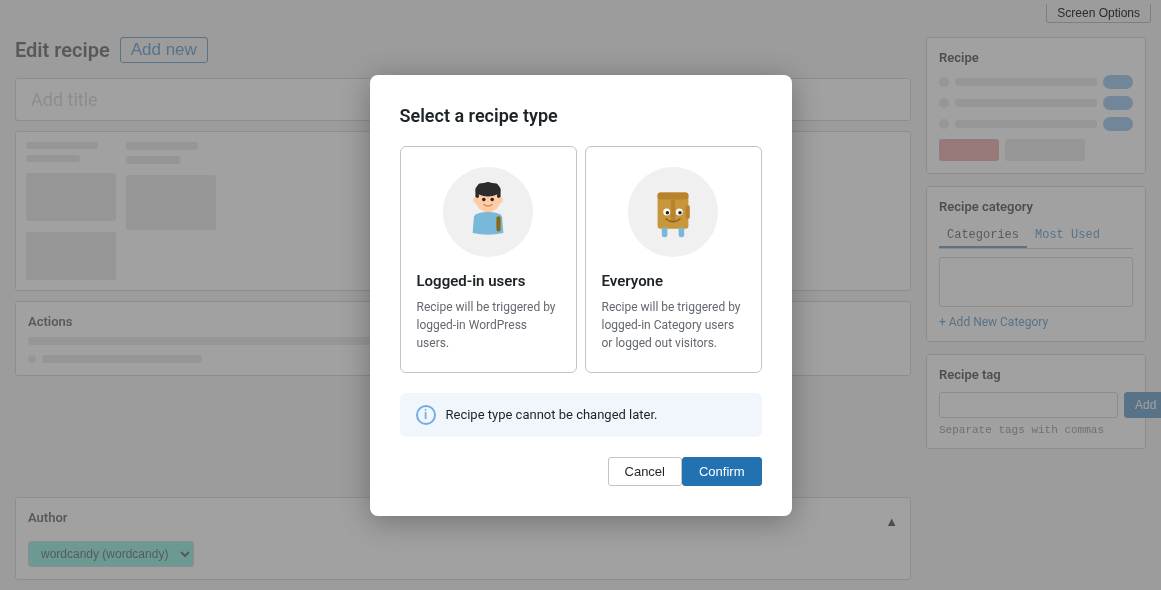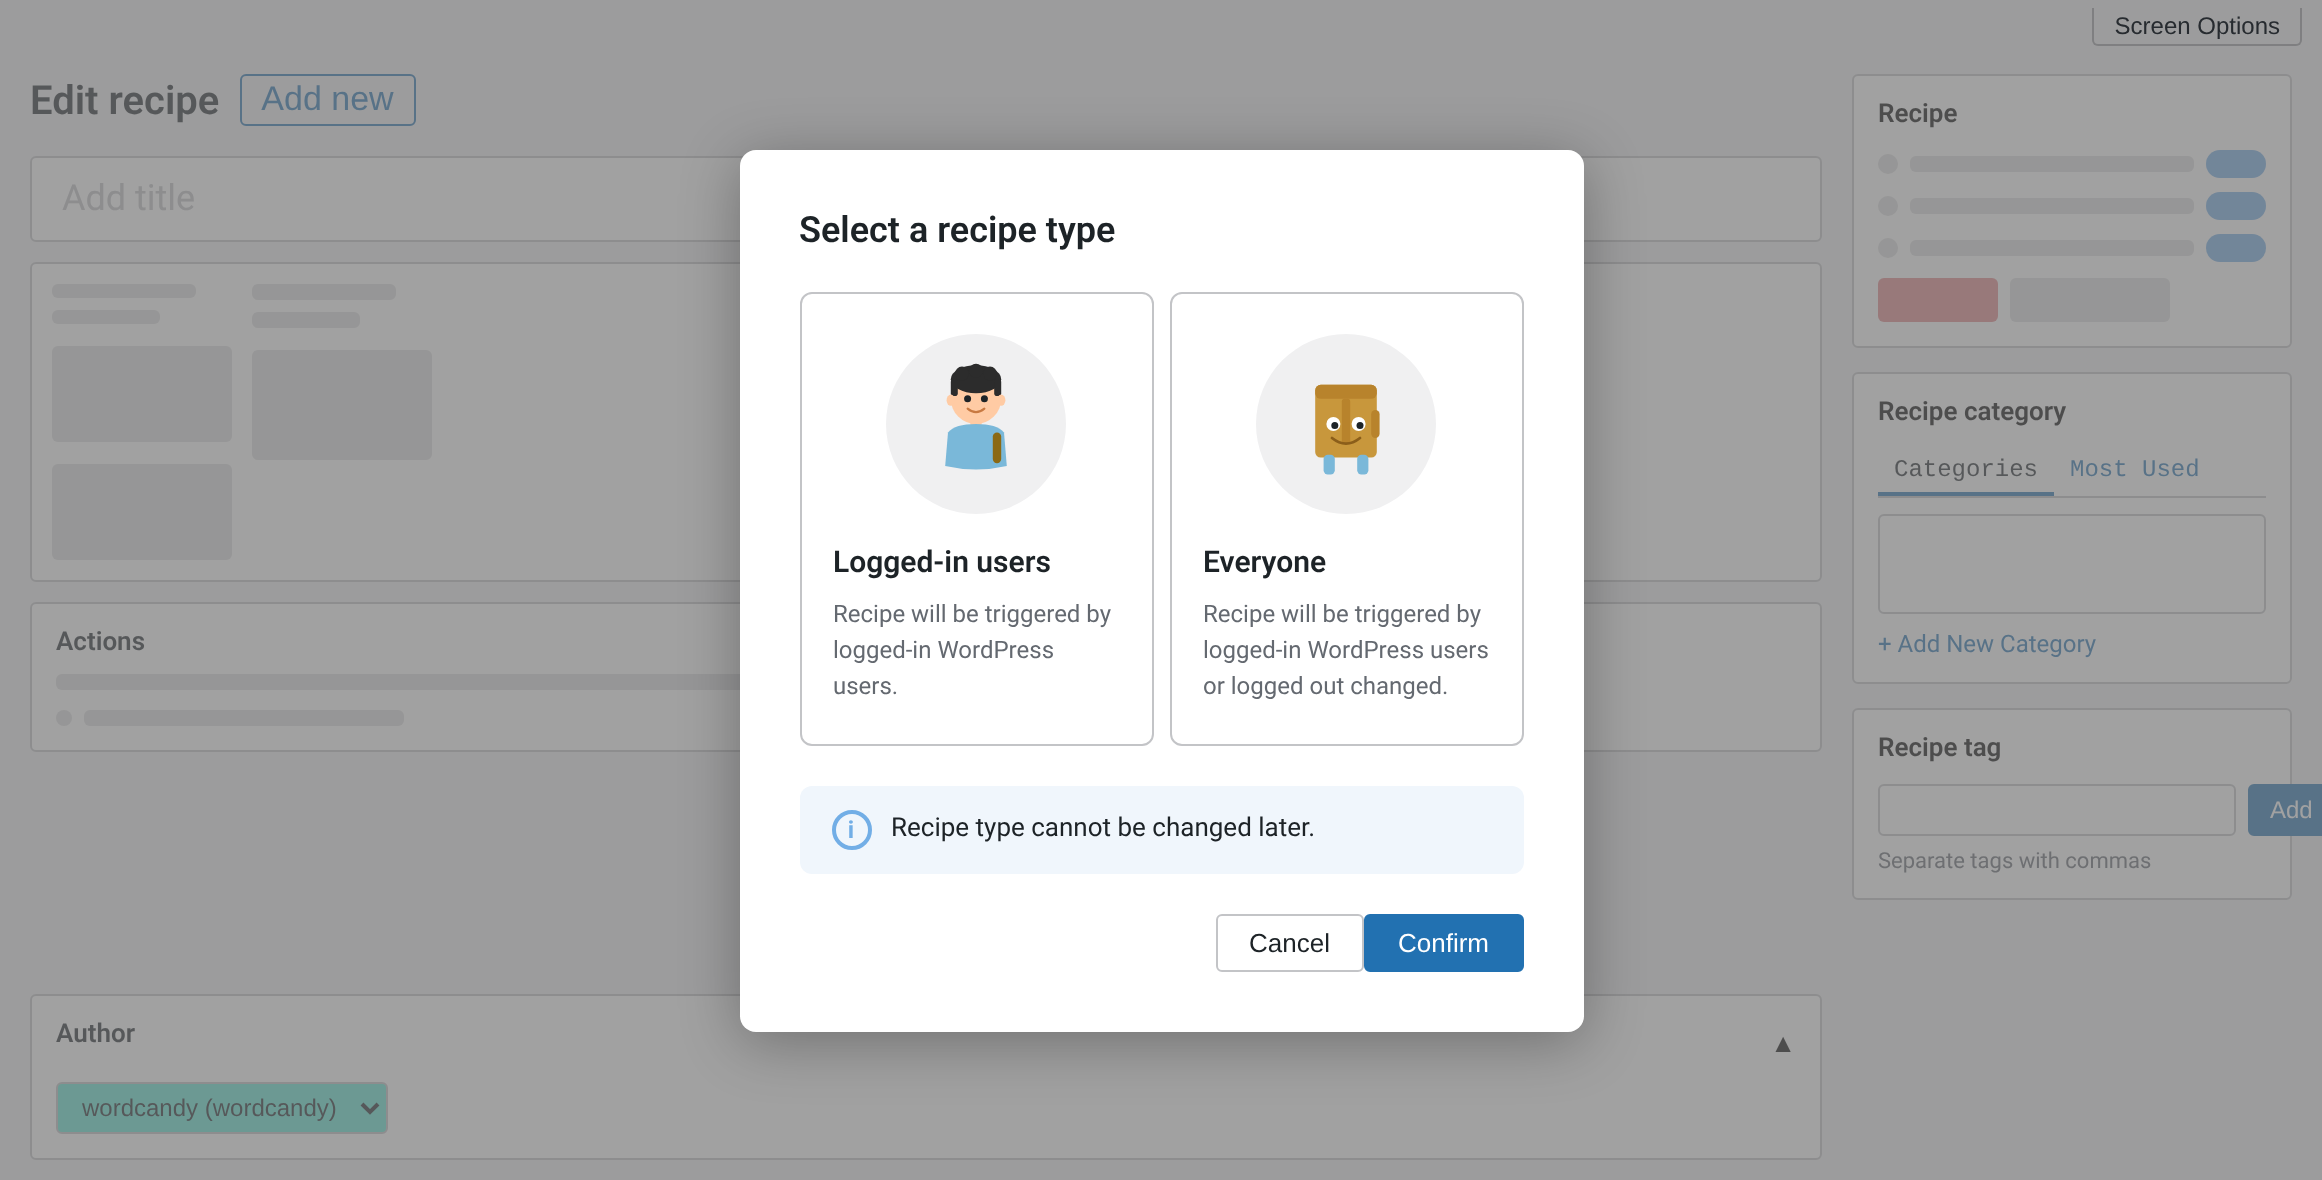"Recipe will be triggered by logged-in WordPress users" div.card-type-desc { text: WordPress users or logged out changed -> Category users or logged out visitors }
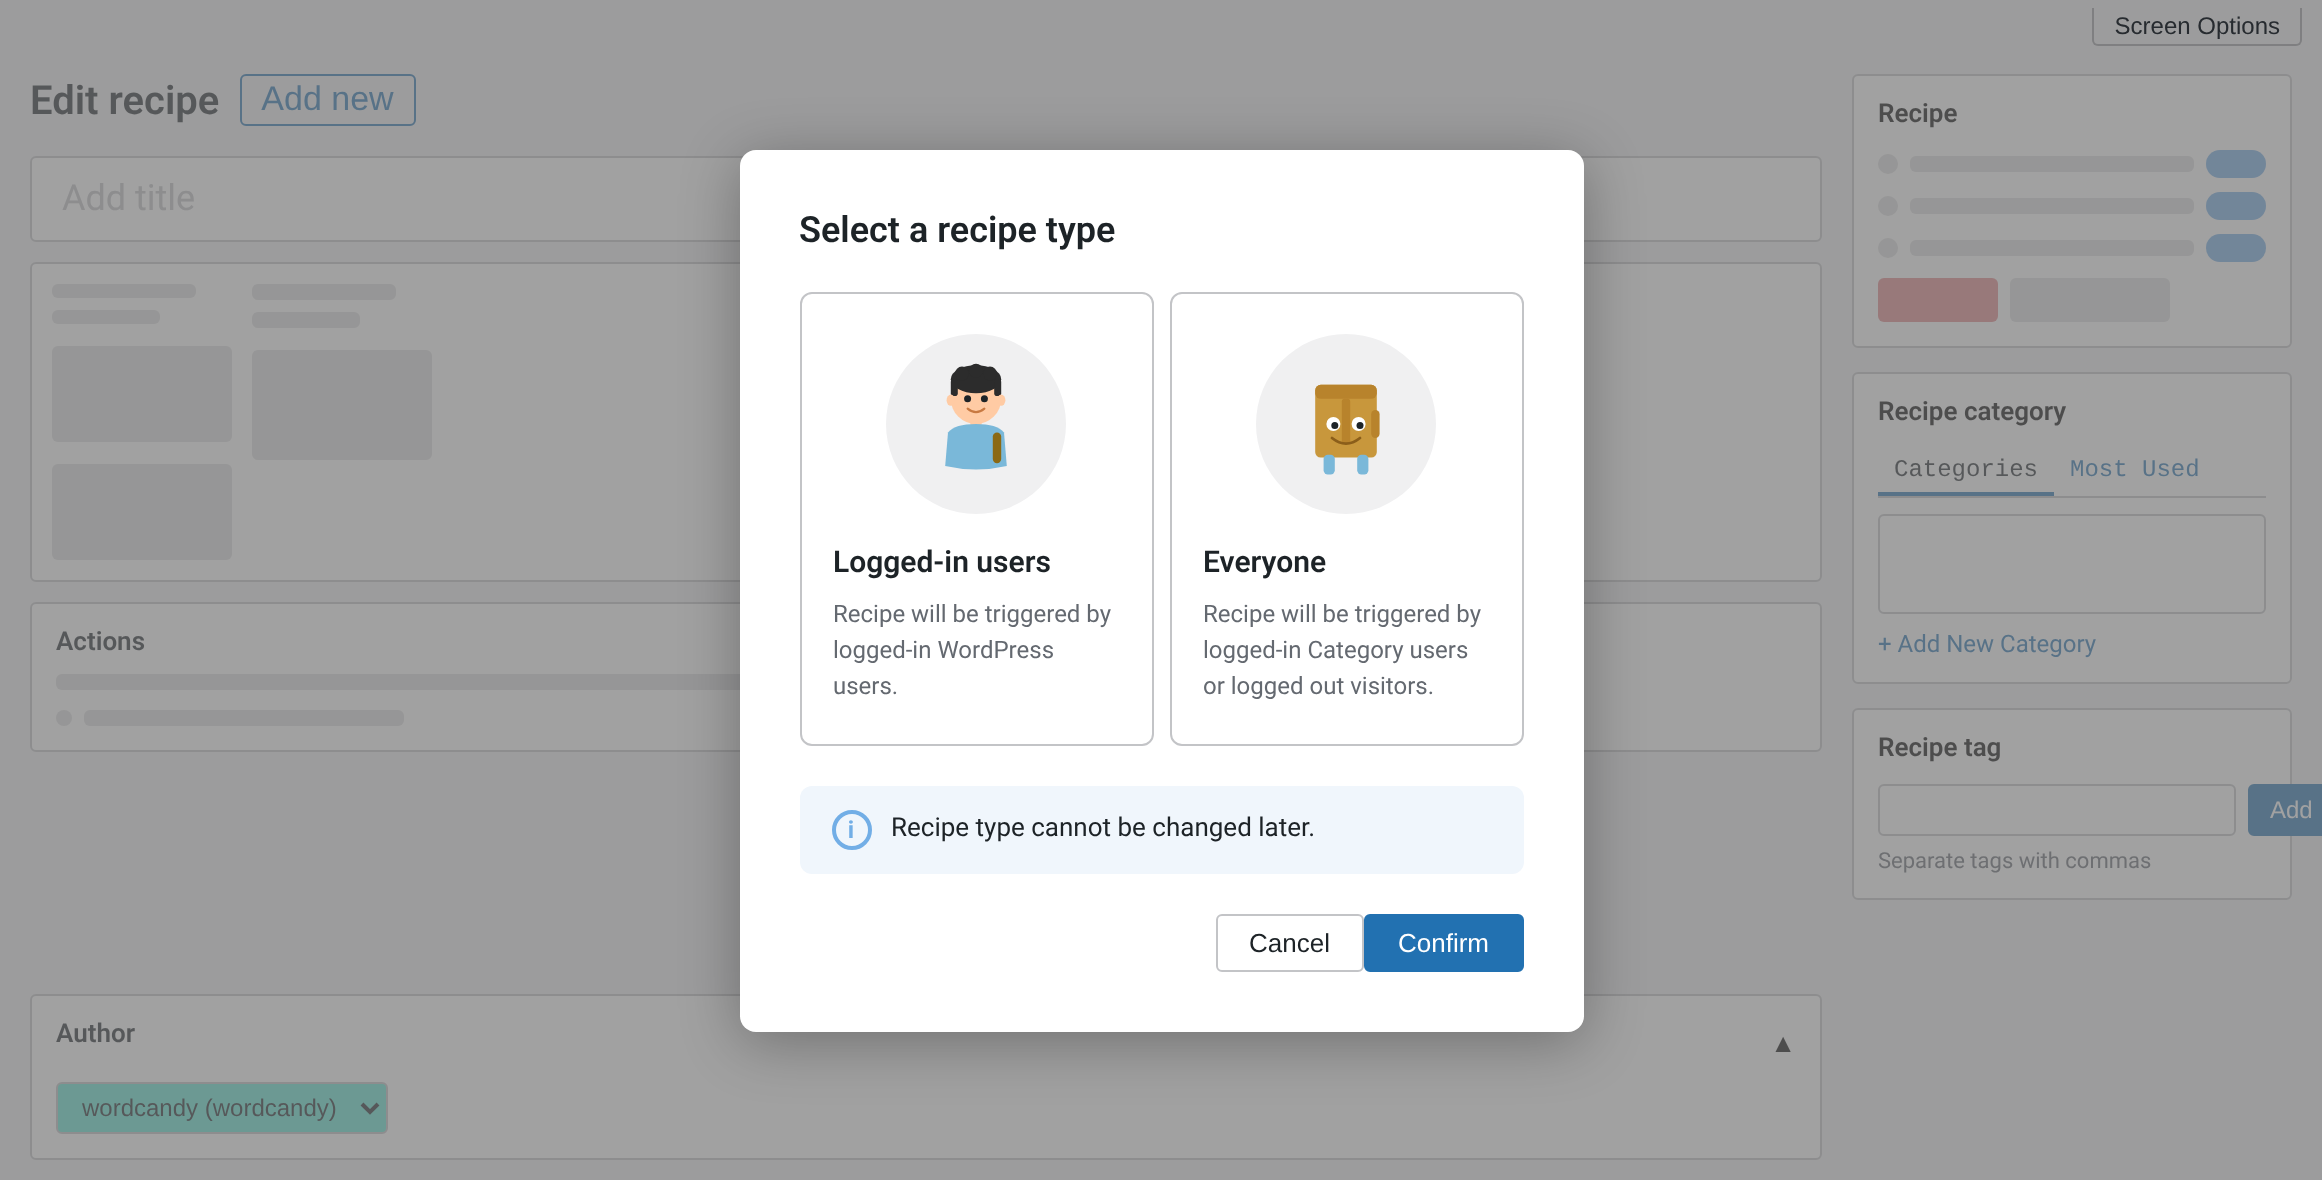"Separate tags with commas" .tag-hint { font-family: none -> Liberation Mono, monospace }
